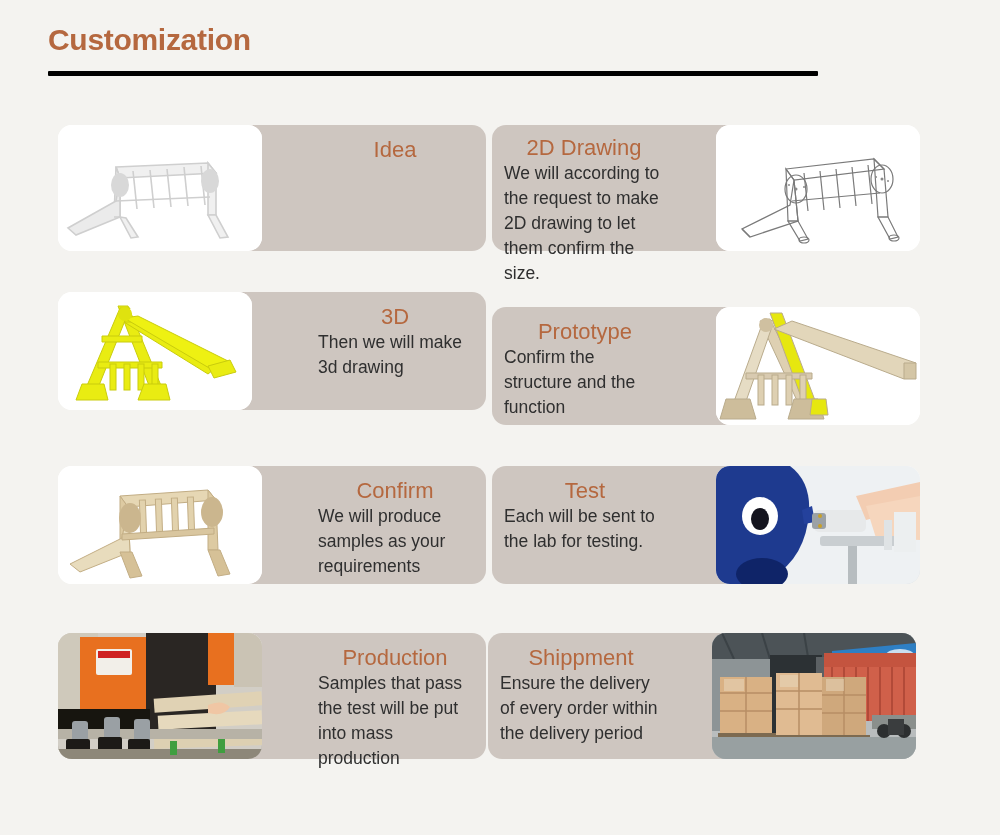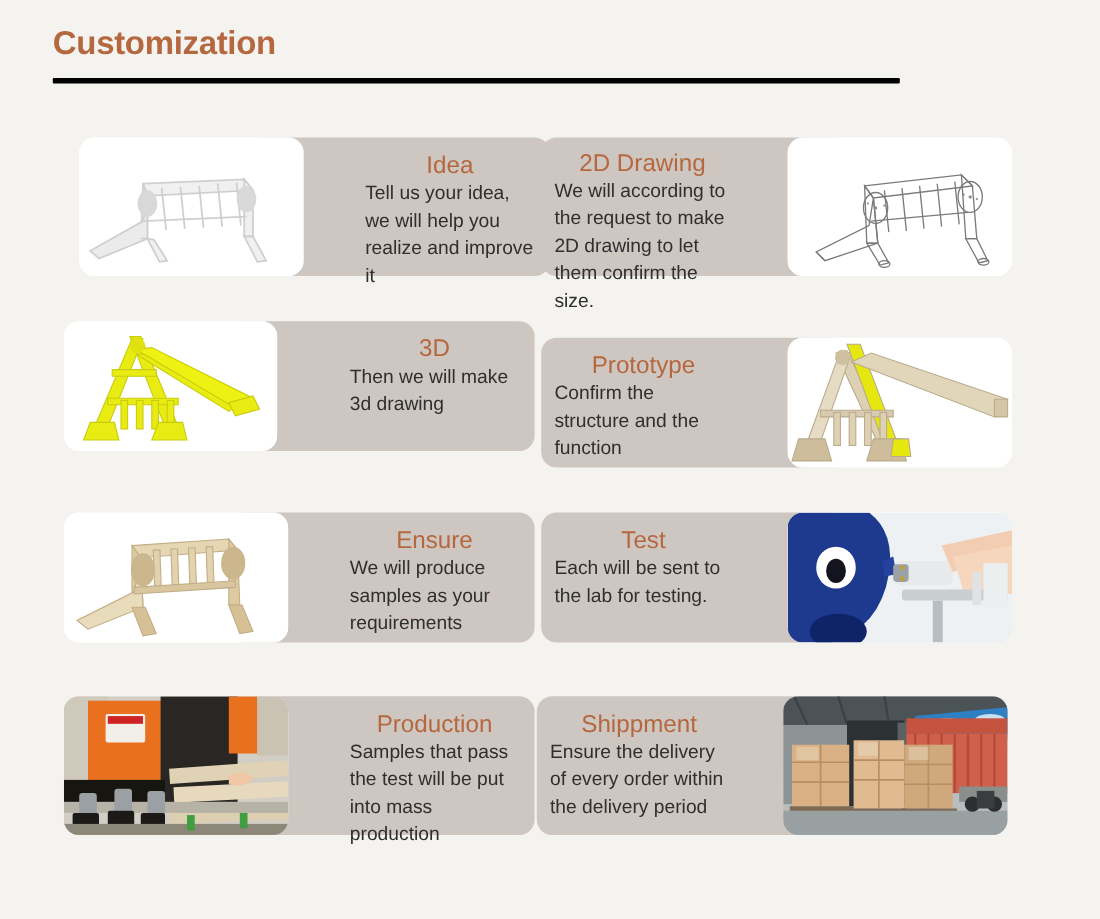"Idea" div.card { left: 72px -> 58px }
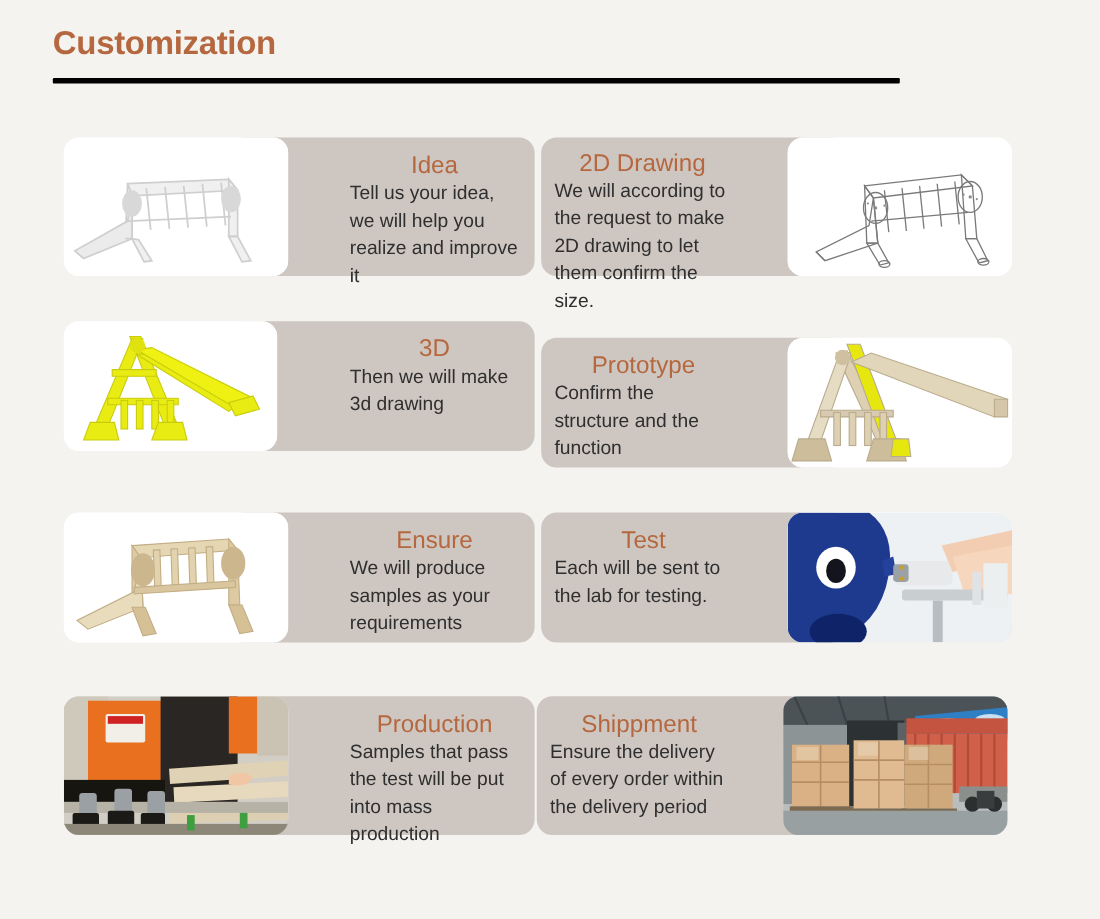"Tell us your idea, we" div.card-desc { html: <div>Tell us your idea, we will help you realize and improve it</div> -> none }
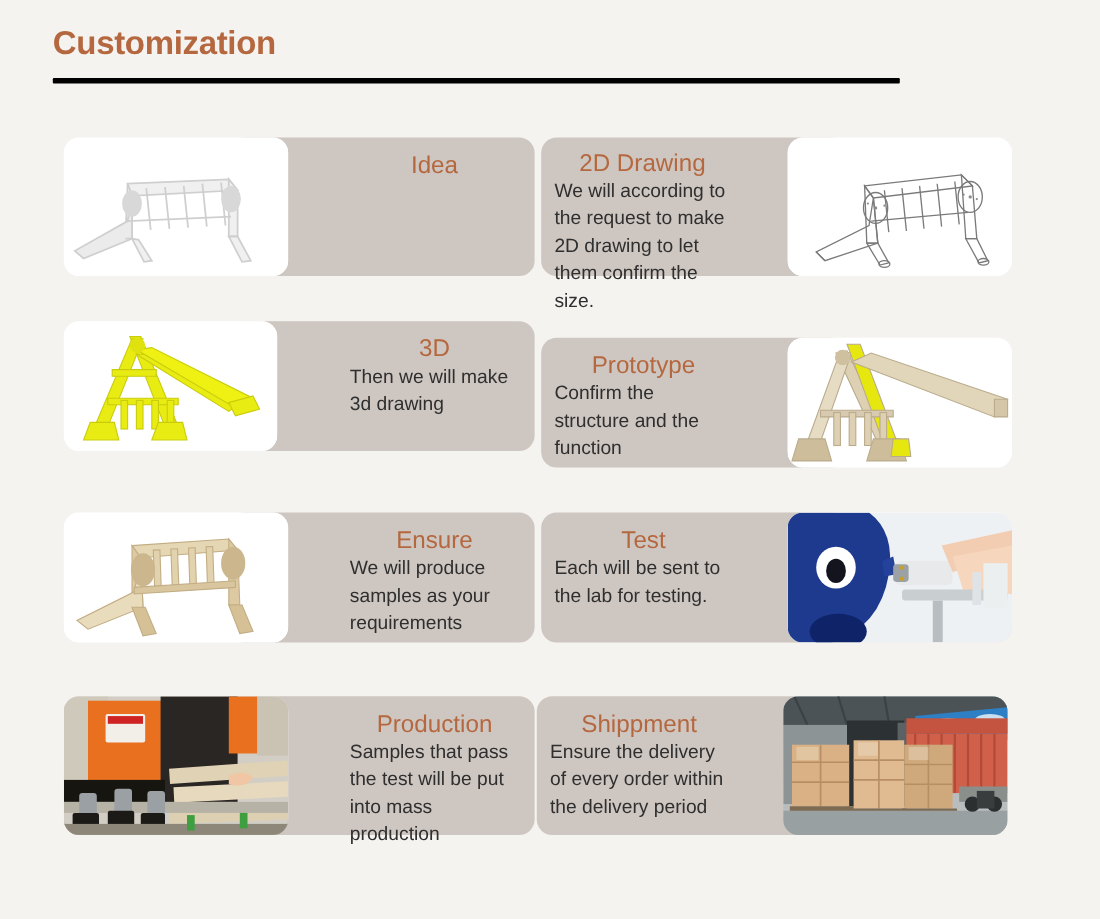"Ensure" div.card-title { text: Ensure -> Confirm }
